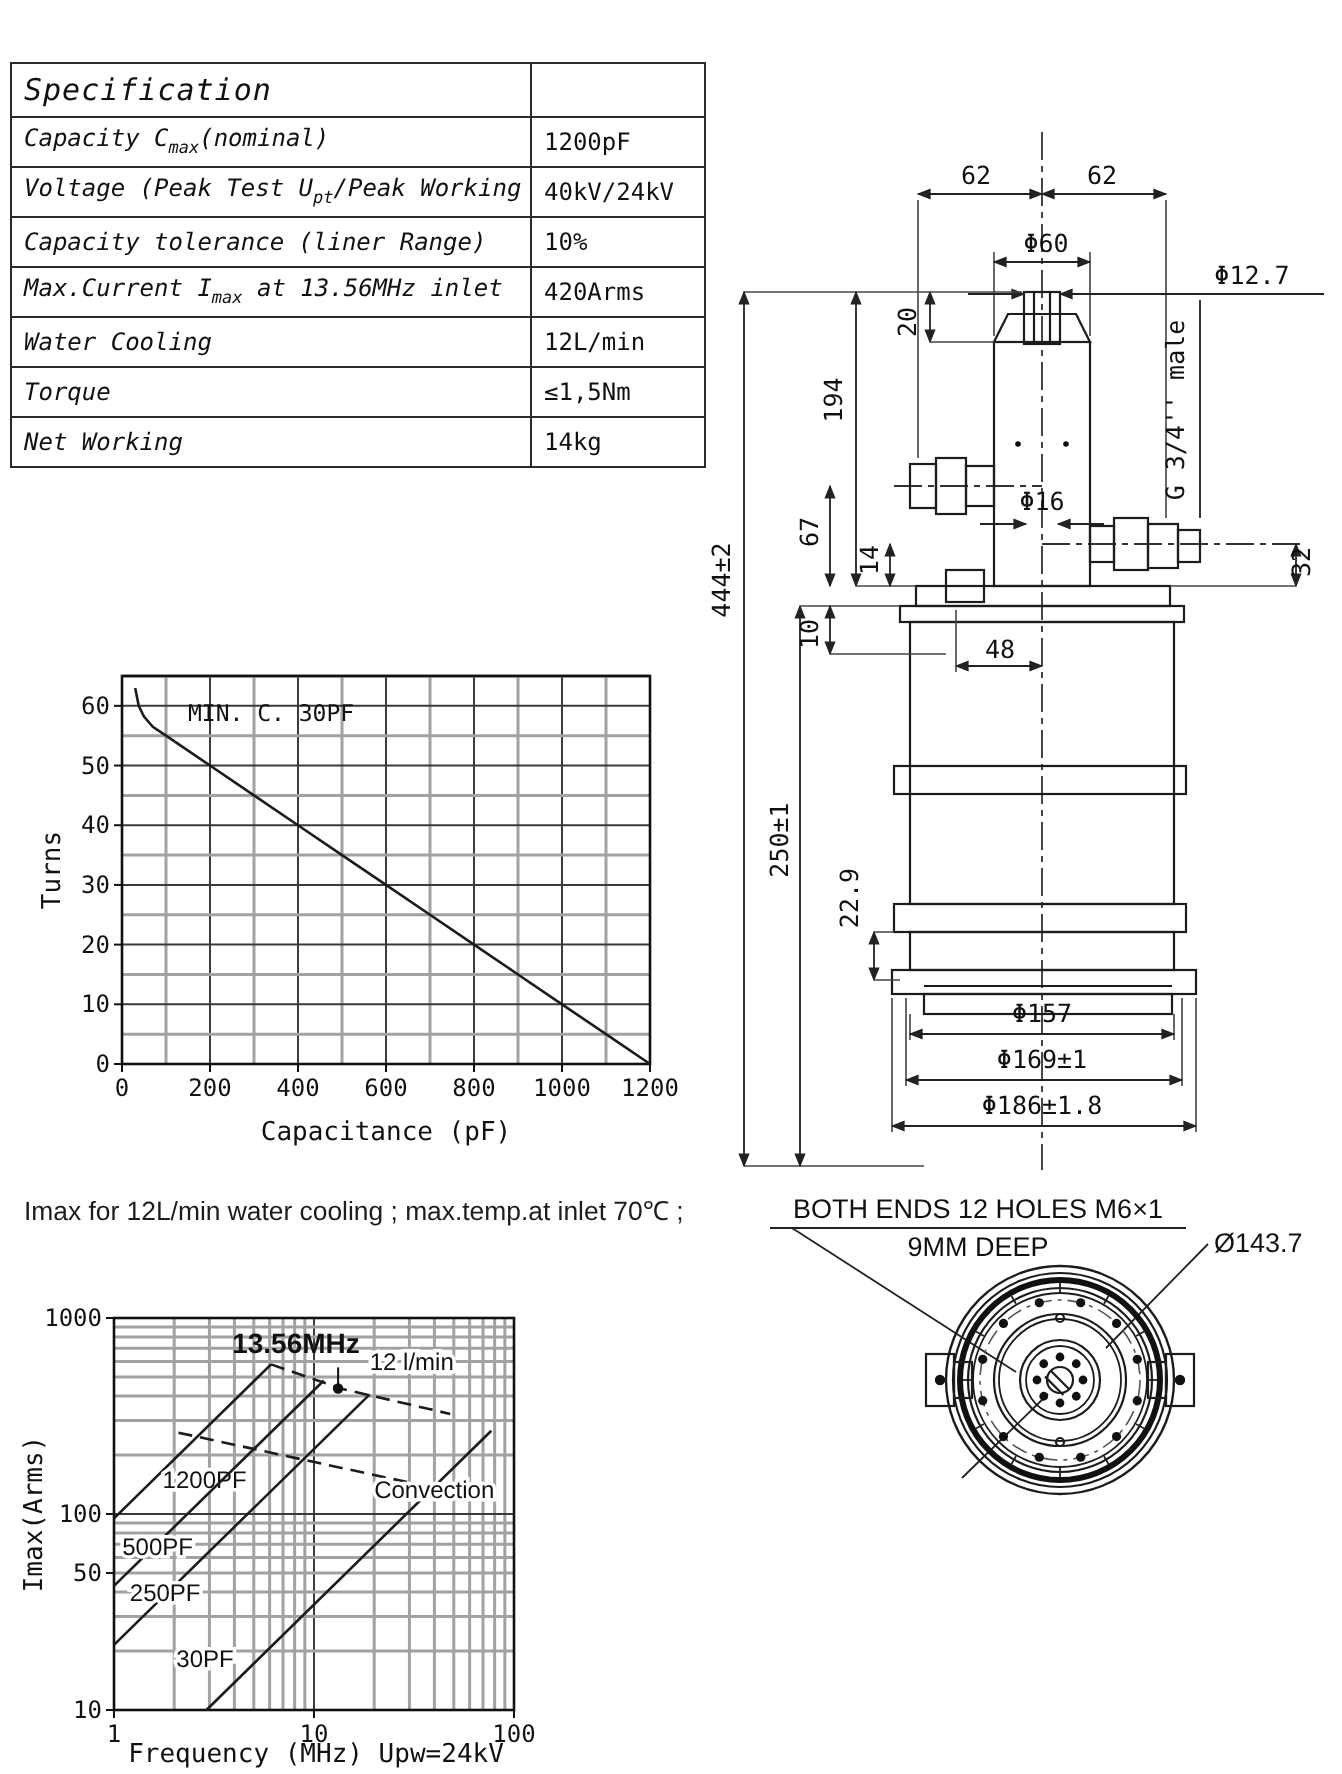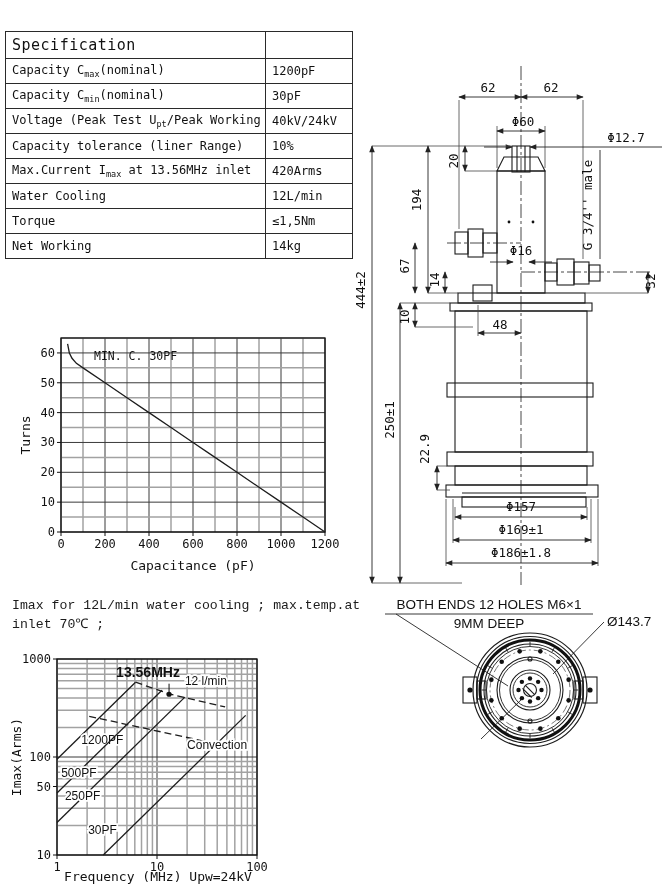"Specification" table.spec td.lbl { font-style: none -> italic }
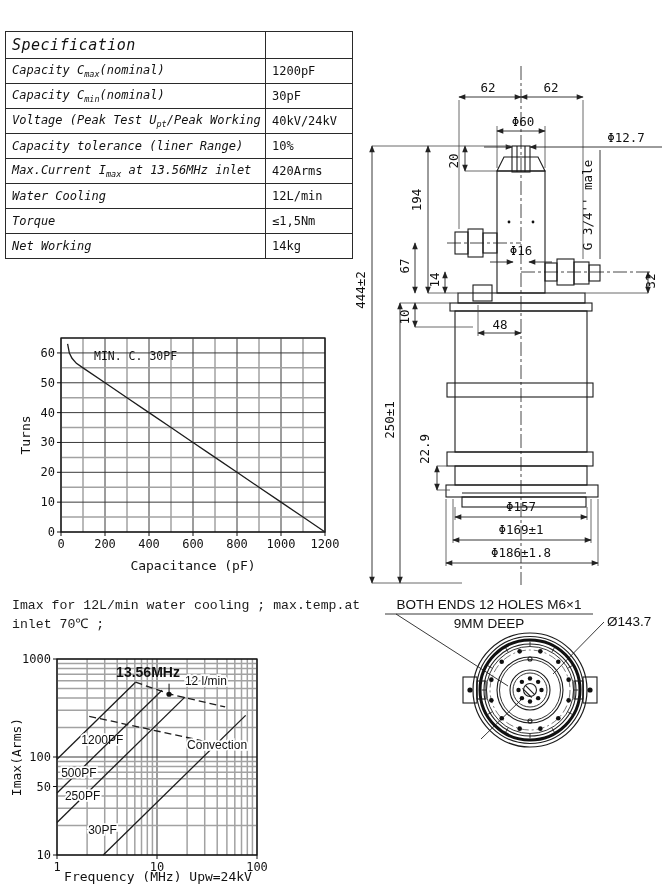"Capacity Cmin(nominal)" tr { html: <tr> <td><span>Capacity C</span><sub>min</sub><span>(nominal)</span></td> <td>30pF</td> </tr> -> none }
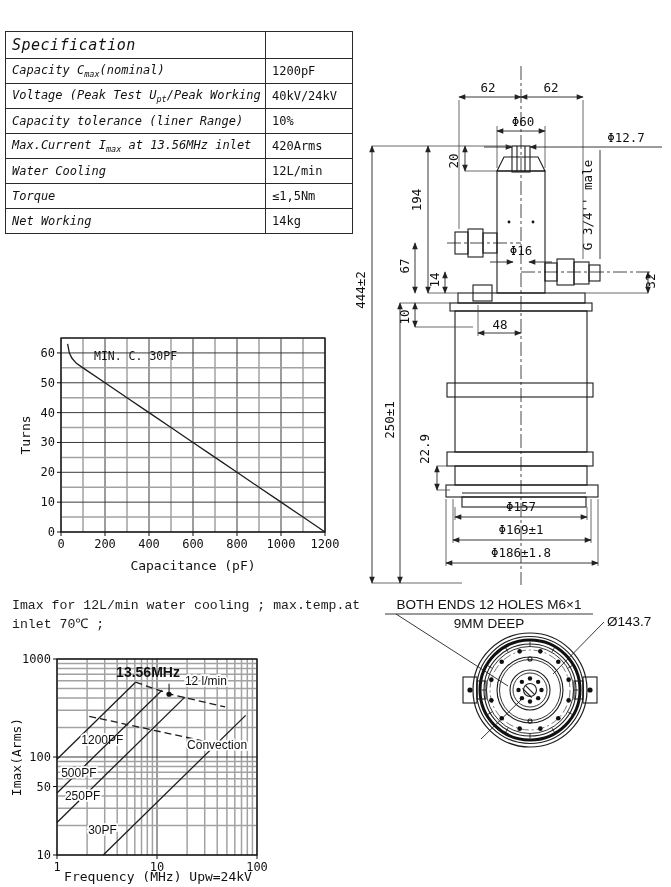"Imax for 12L/min water cooling" .note { font-family: Liberation Mono, monospace -> Liberation Sans, sans-serif }
